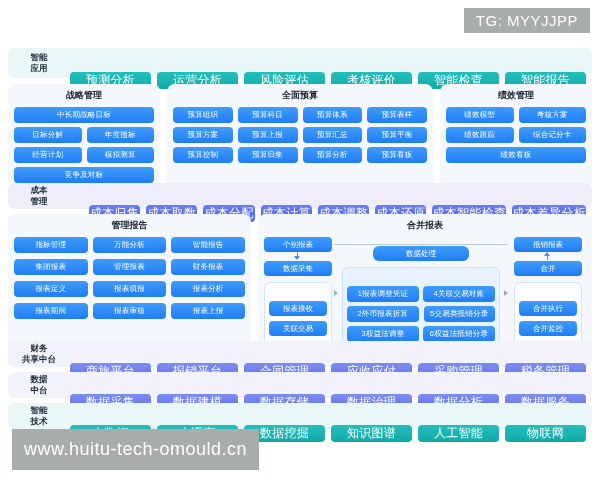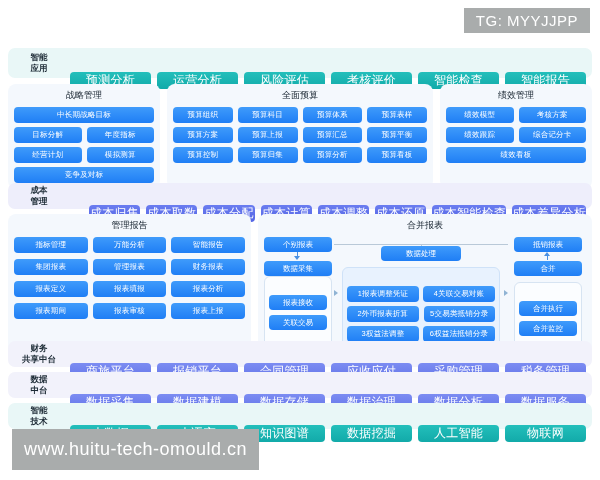"战略管理" .card-title { font-weight: normal -> bold }
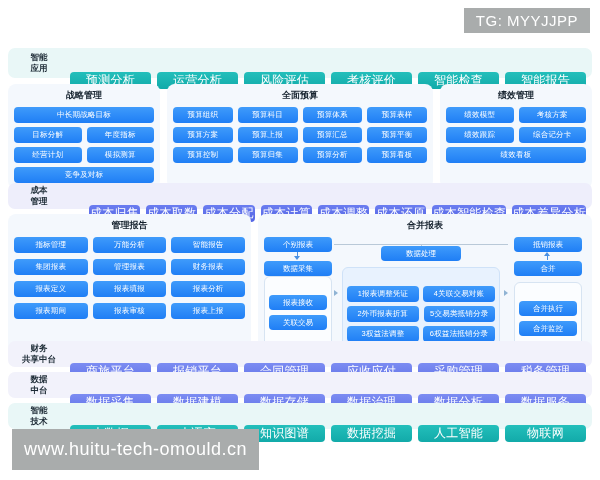"数据处理" div.flow-box { border-radius: none -> 6px; width: 80px -> 96px }
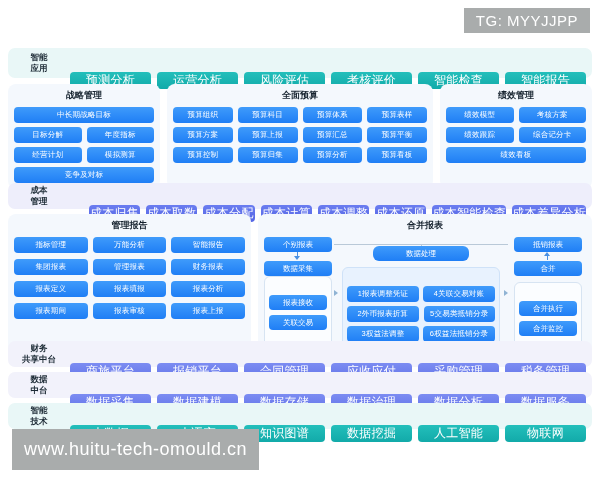"报表接收" div.panel { margin-top: none -> 6px }
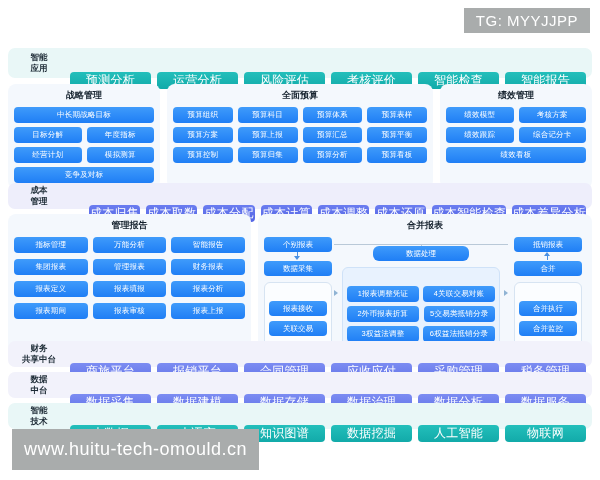"知识图谱" div.chip { order: before "数据挖掘" -> after "数据挖掘" }
